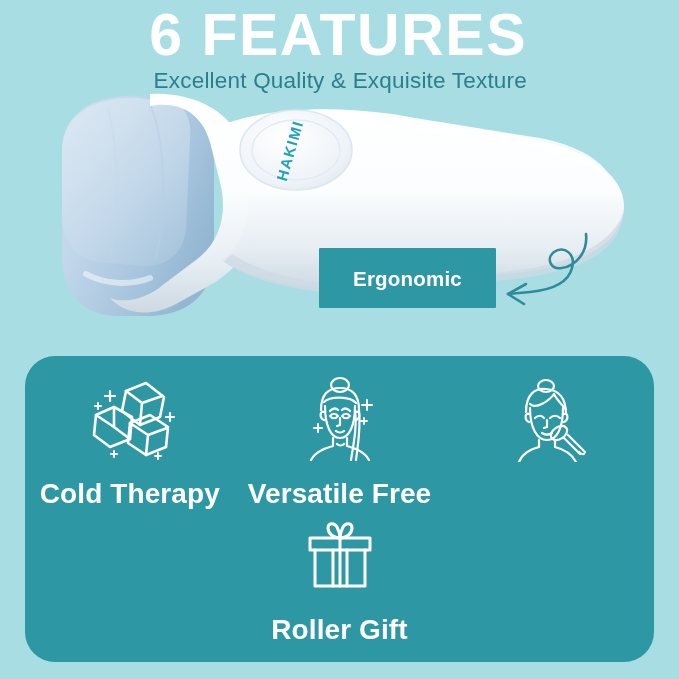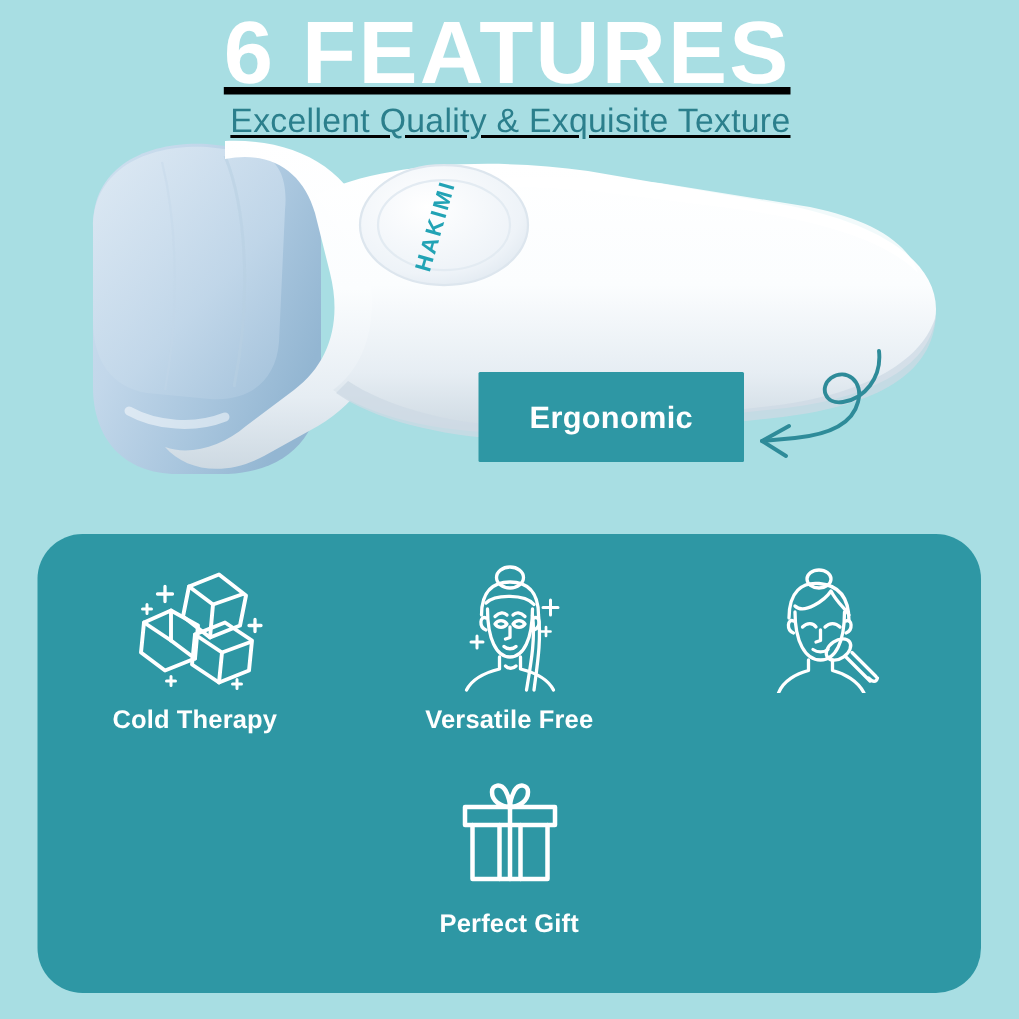"6 FEATURES" .header { text-decoration: underline -> none }
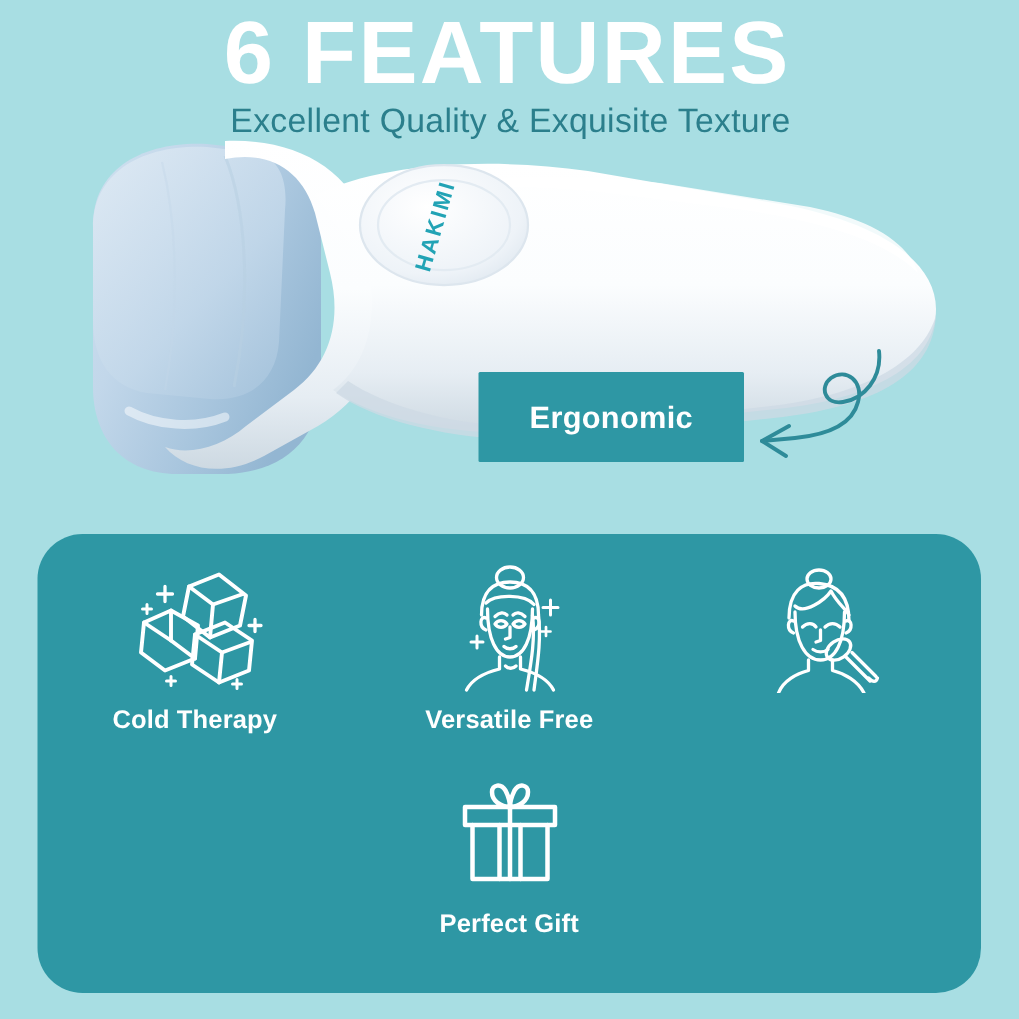"Cold Therapy" .flabel { font-size: 17px -> 28px; margin-top: 6px -> 20px }
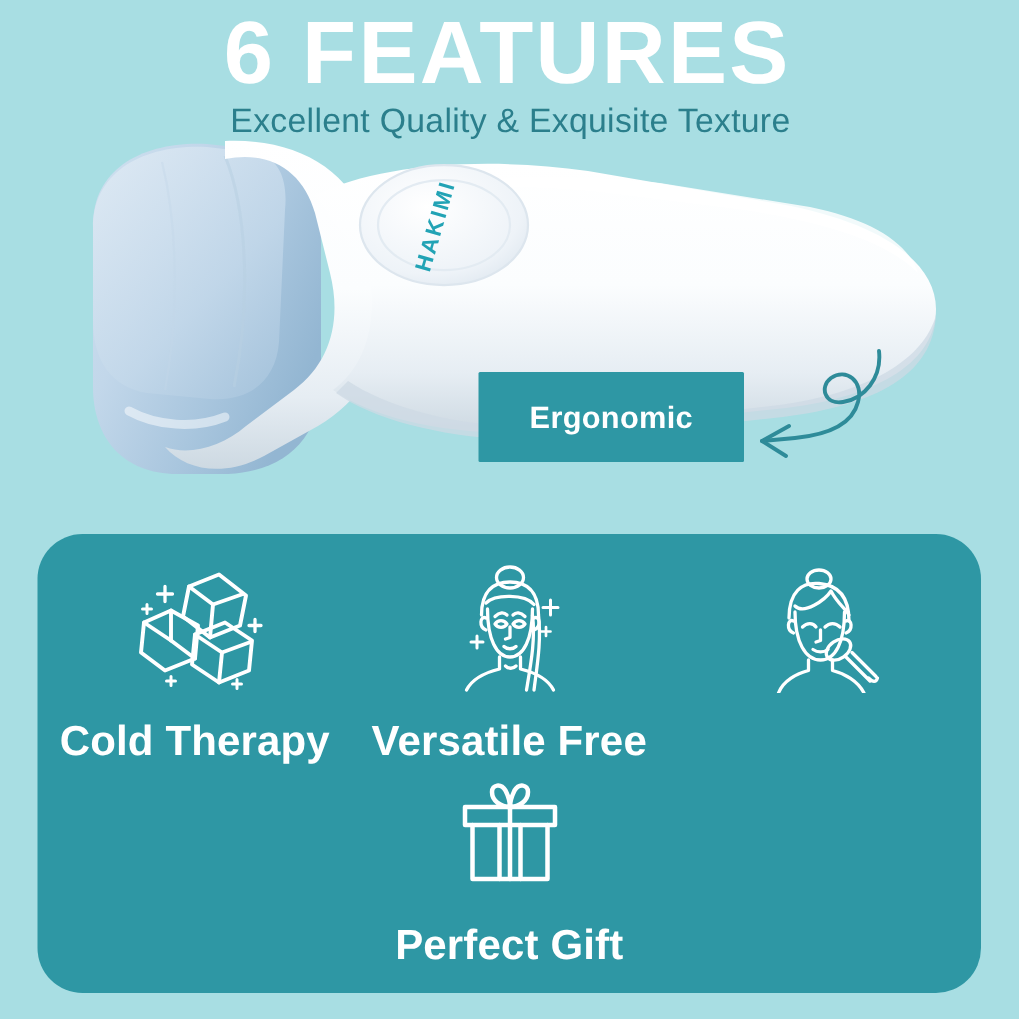"Perfect Gift" div.flabel { text: Perfect -> Roller }
